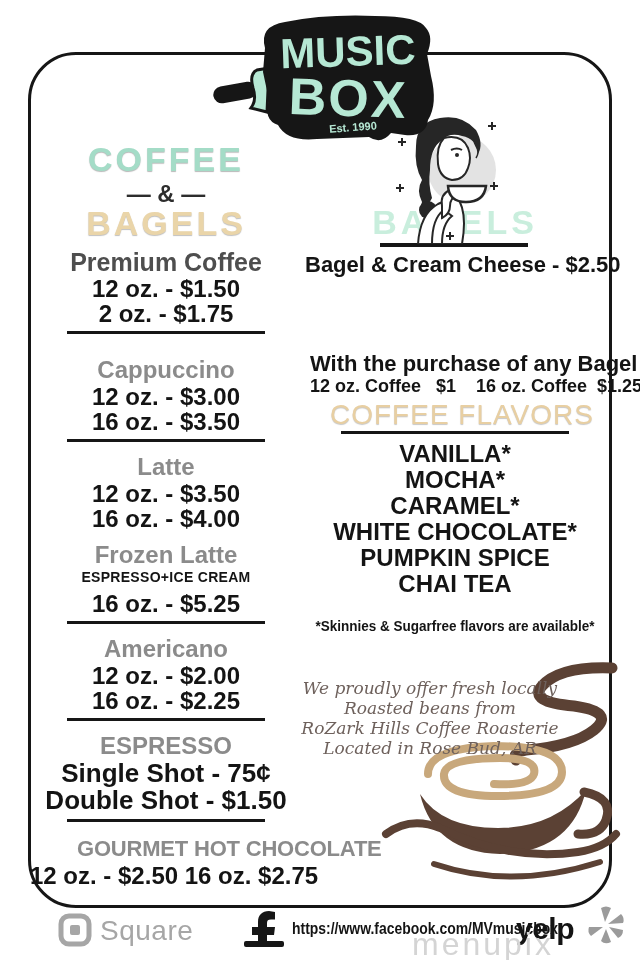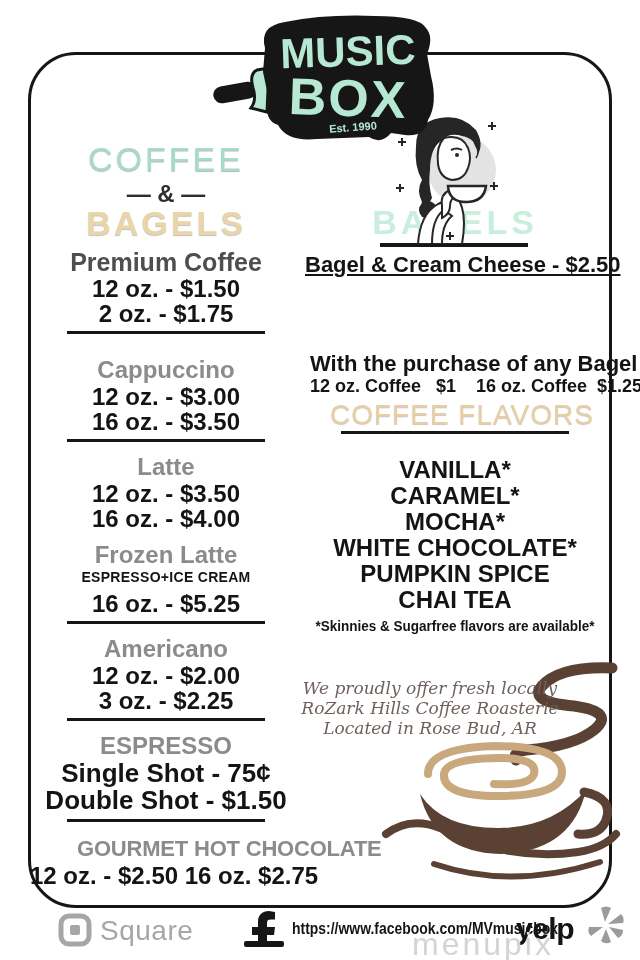"COFFEE" .coffee-h { font-weight: normal -> bold }
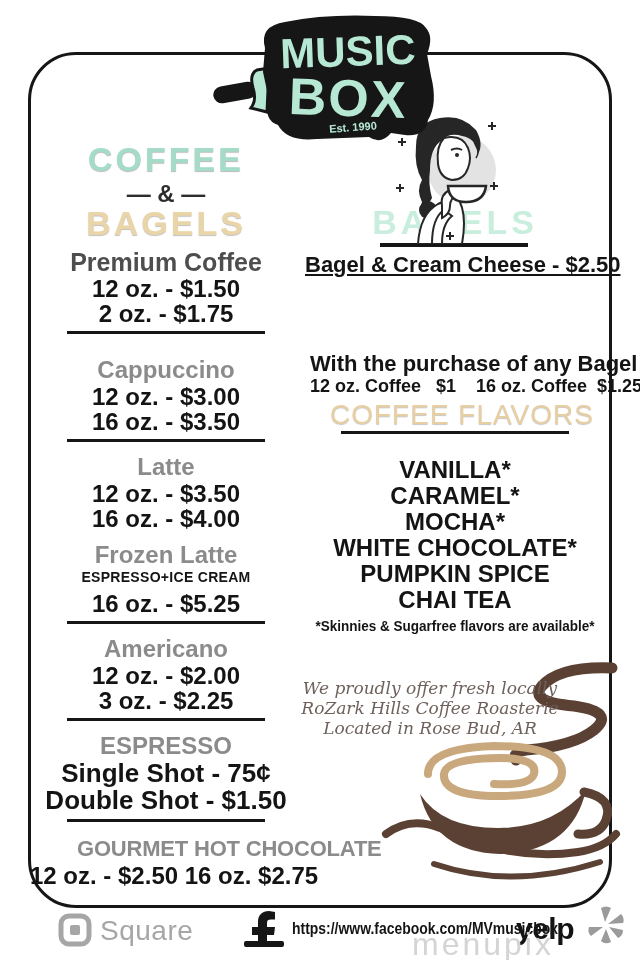"Bagel & Cream Cheese -" .r-item { text-decoration: underline -> none }
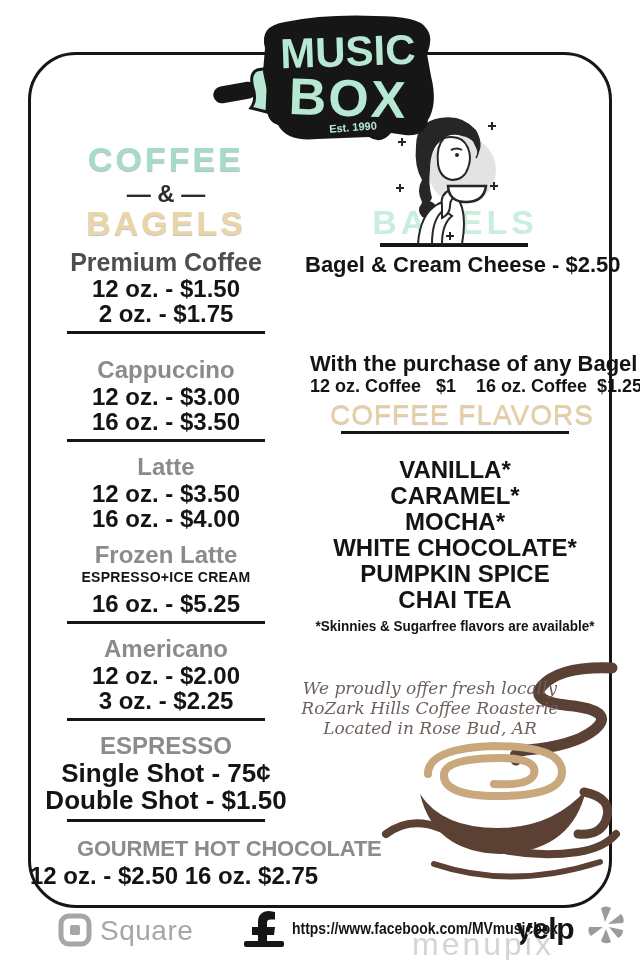"VANILLA*" .flav-list { margin-top: 16px -> none }
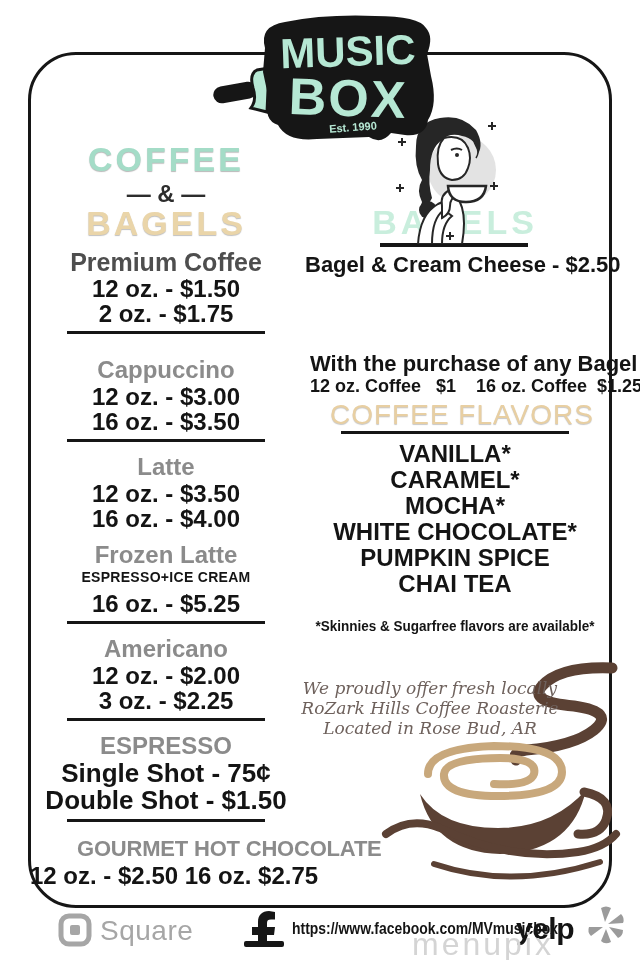"CARAMEL*" div.flav-item { order: before "MOCHA*" -> after "MOCHA*" }
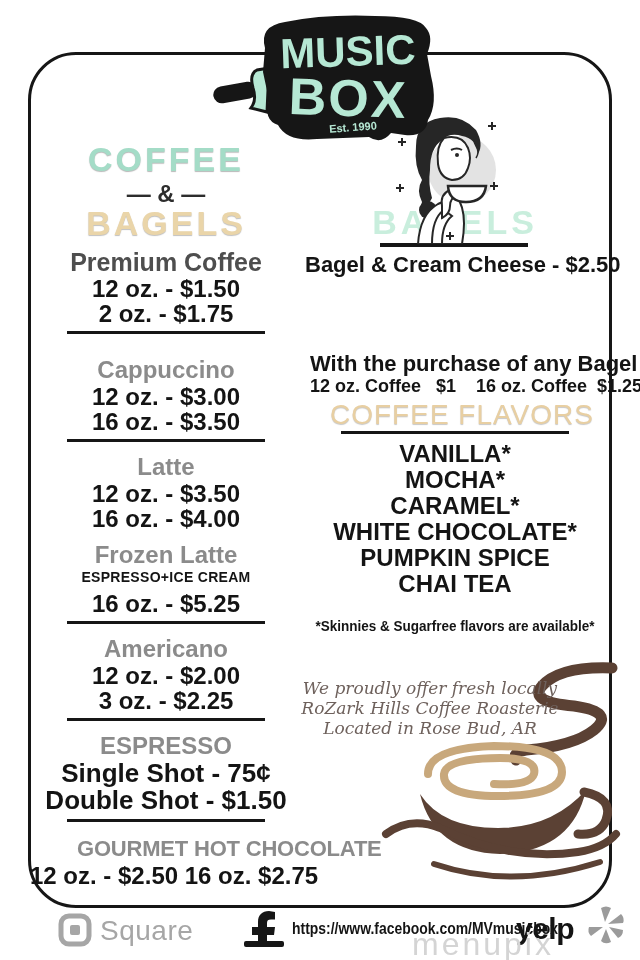"3 oz. - $2.25" div.sec-line { text: 3 -> 16 }
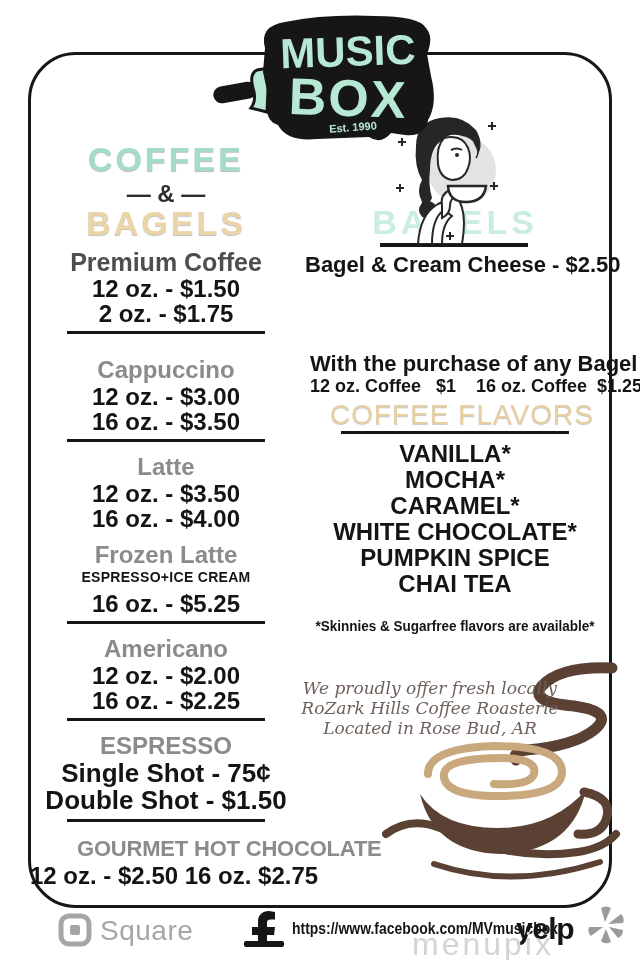"Roasted beans from" div { html: none -> <div>Roasted beans from</div> }
